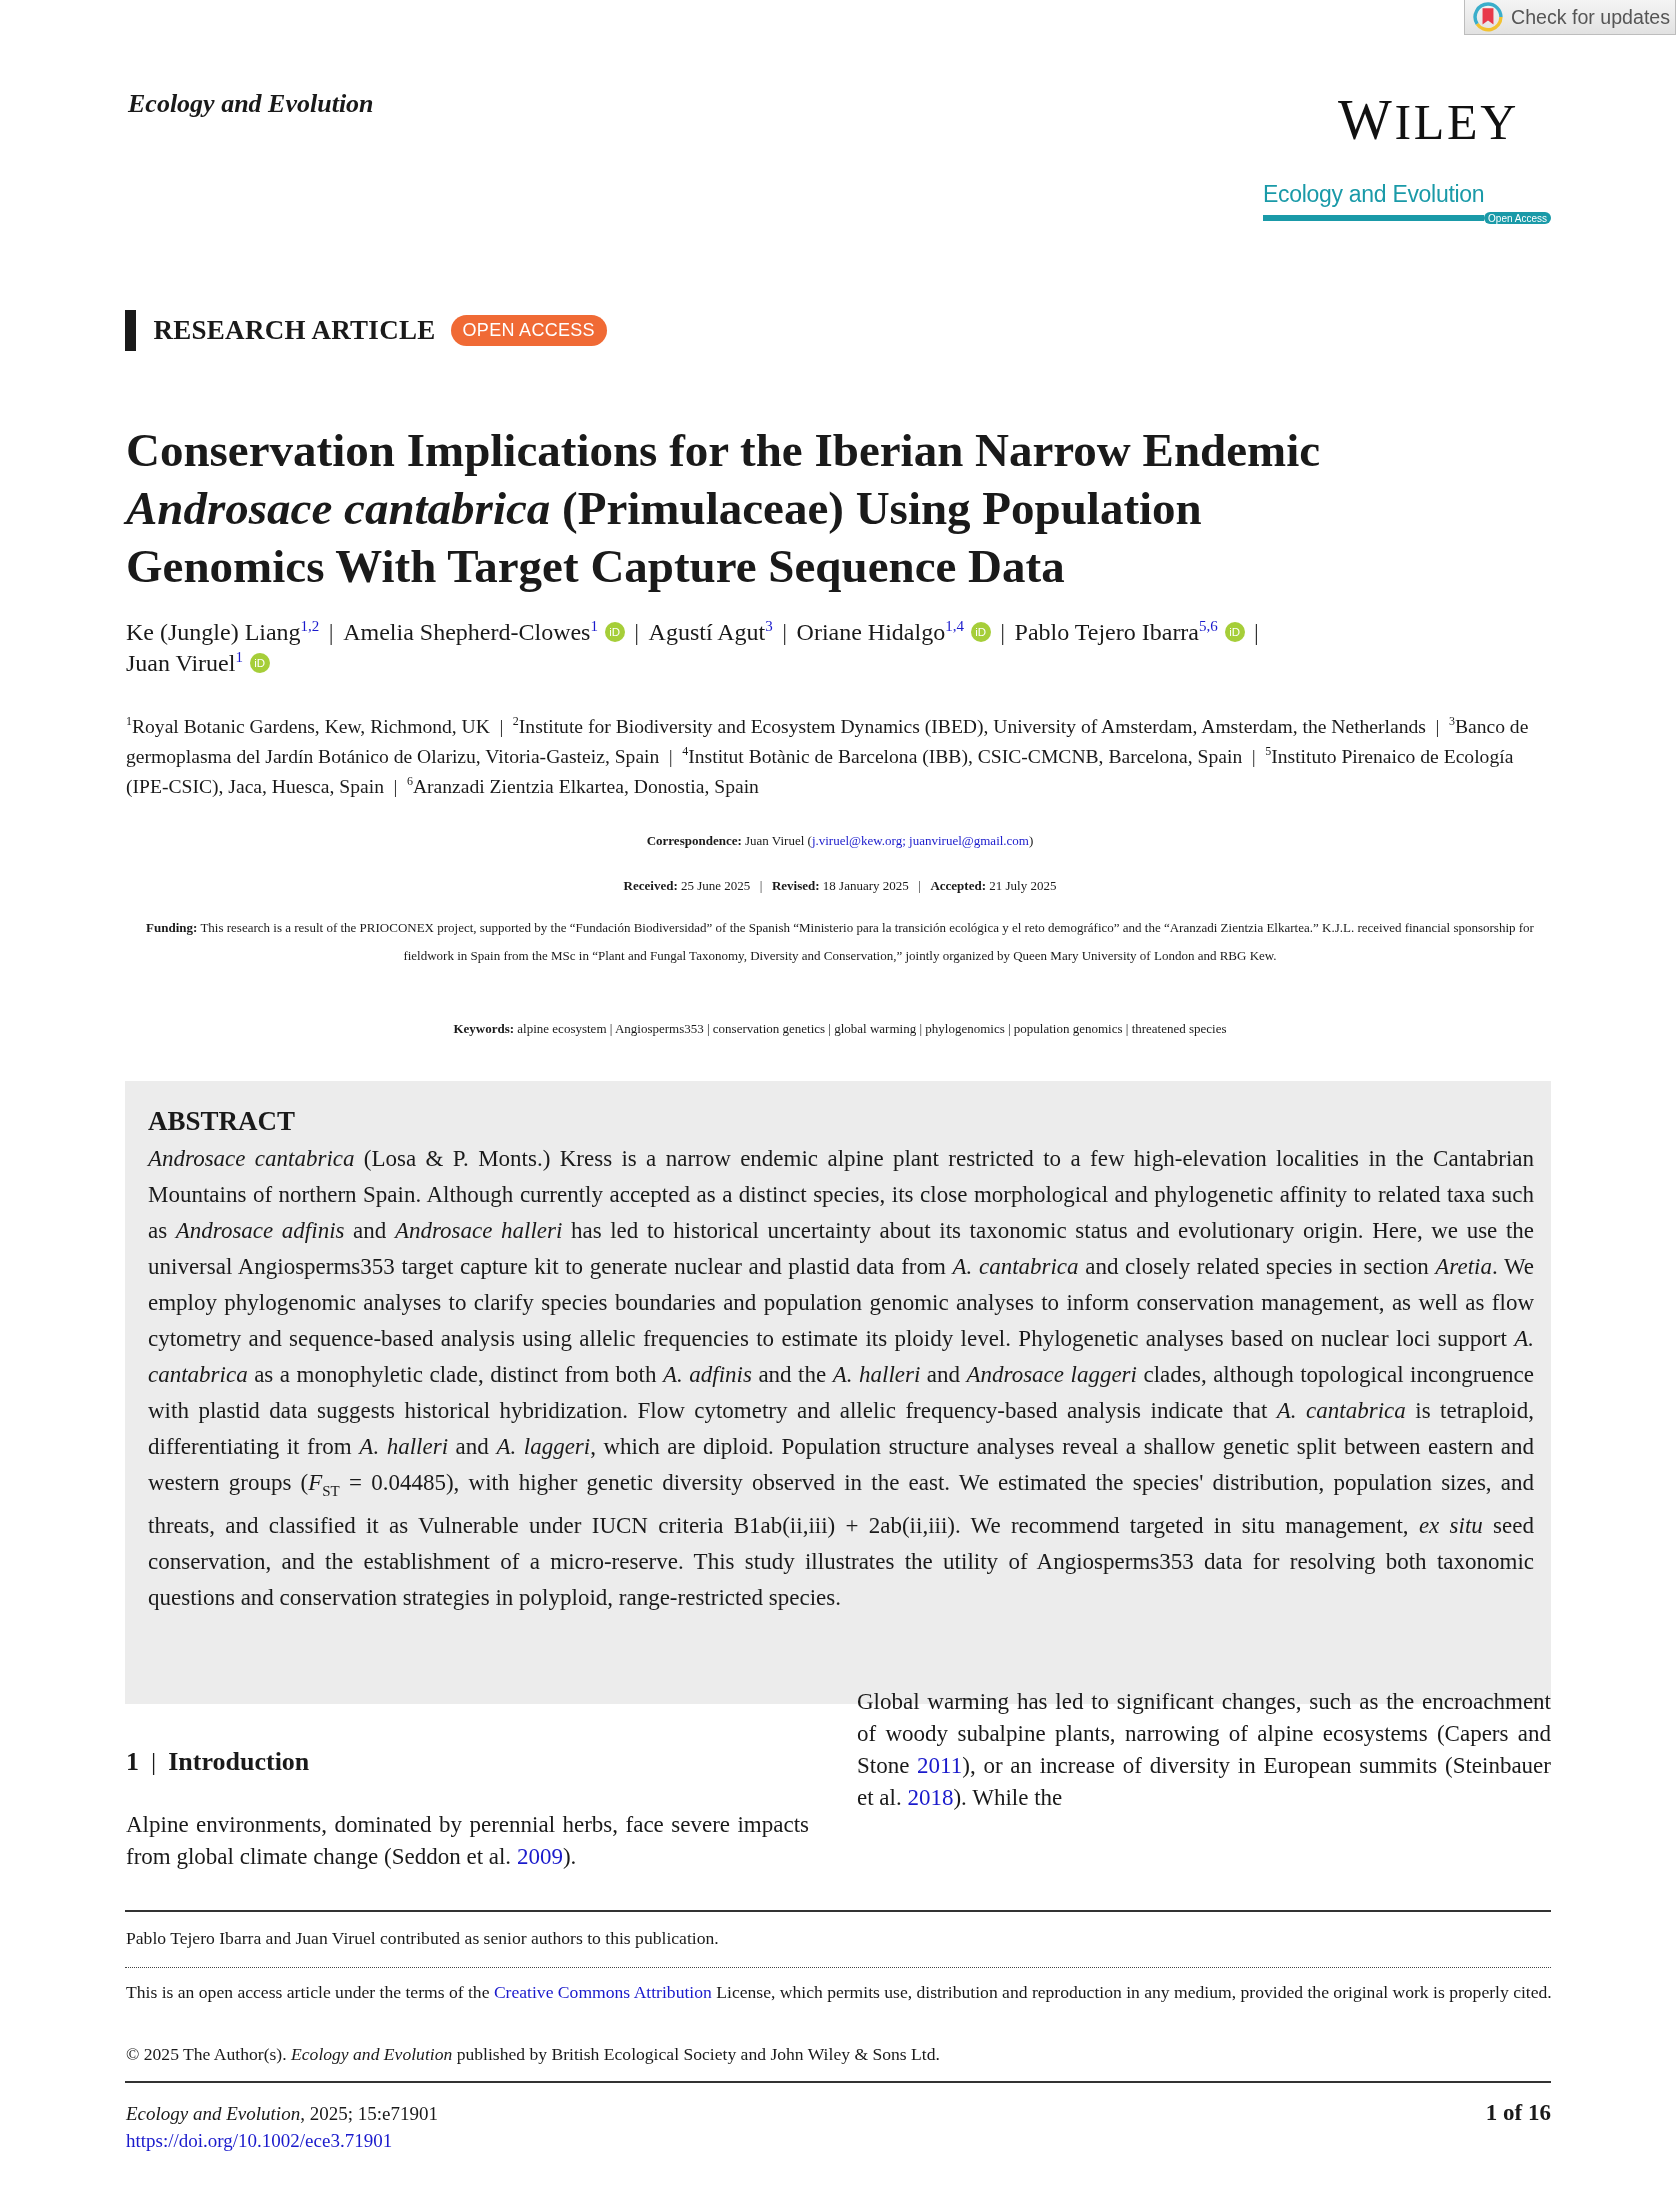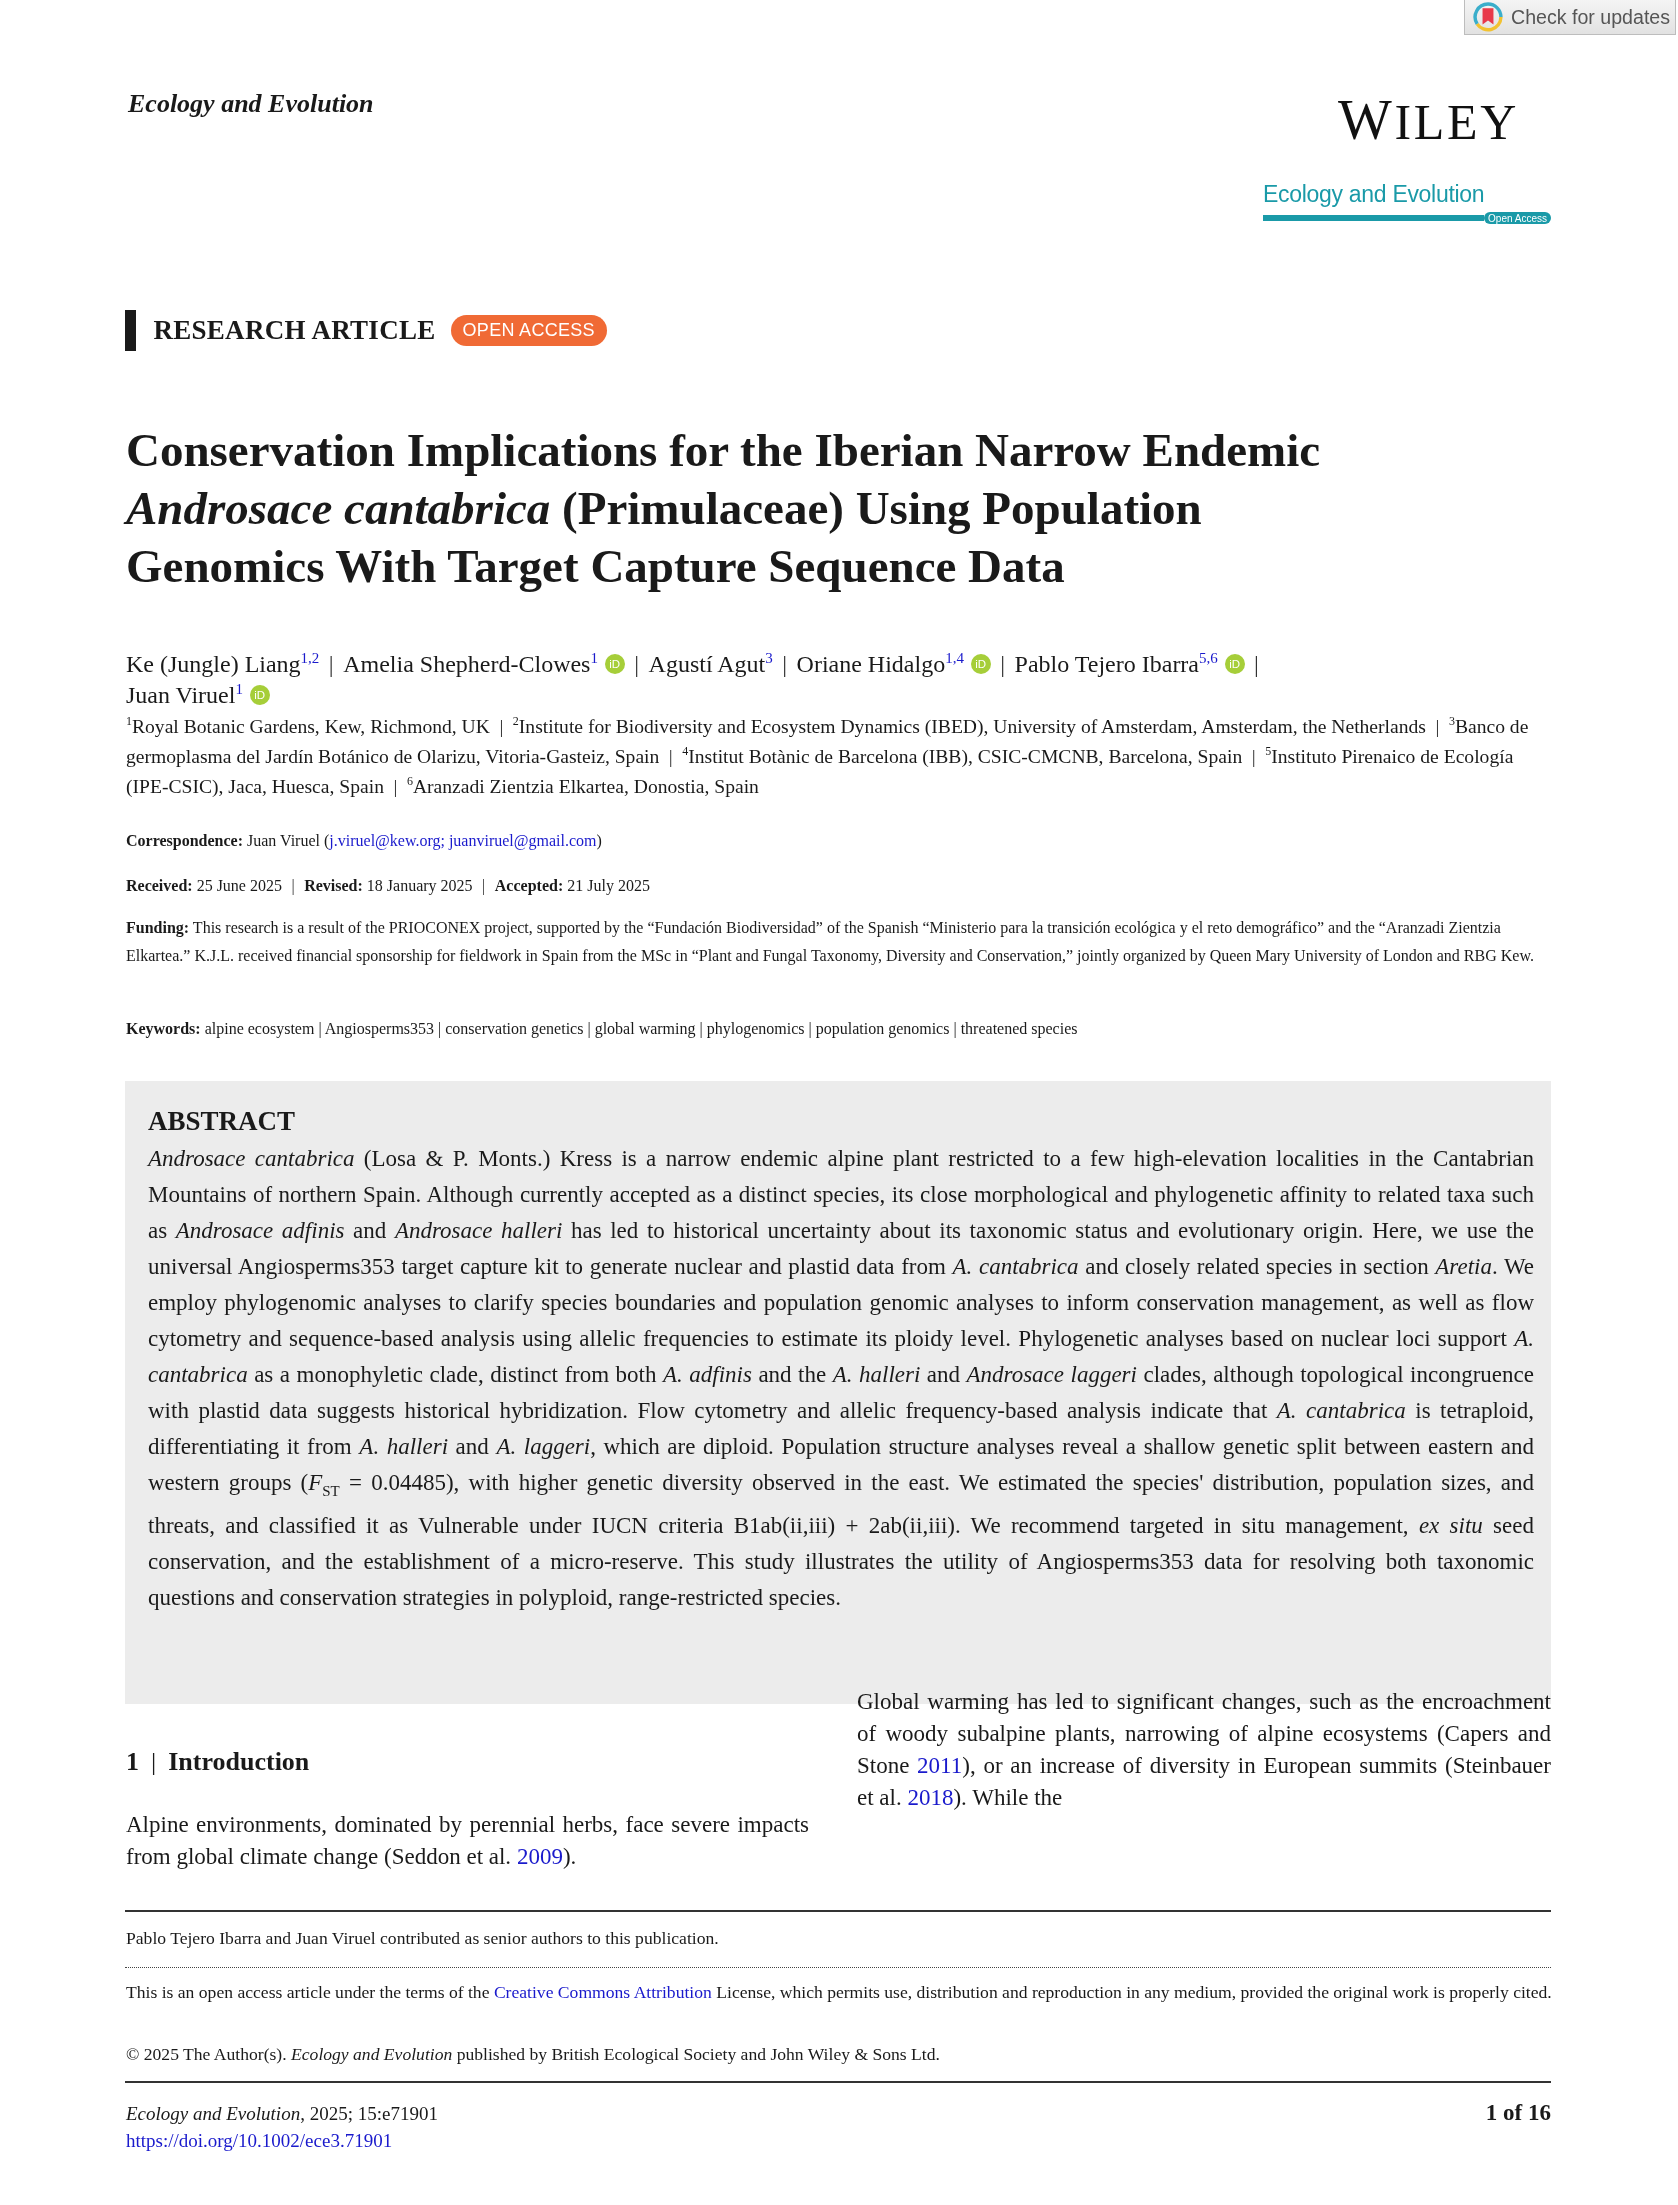"Ke (Jungle) Liang1,2 | Amelia" .authors { margin-top: 32px -> none }
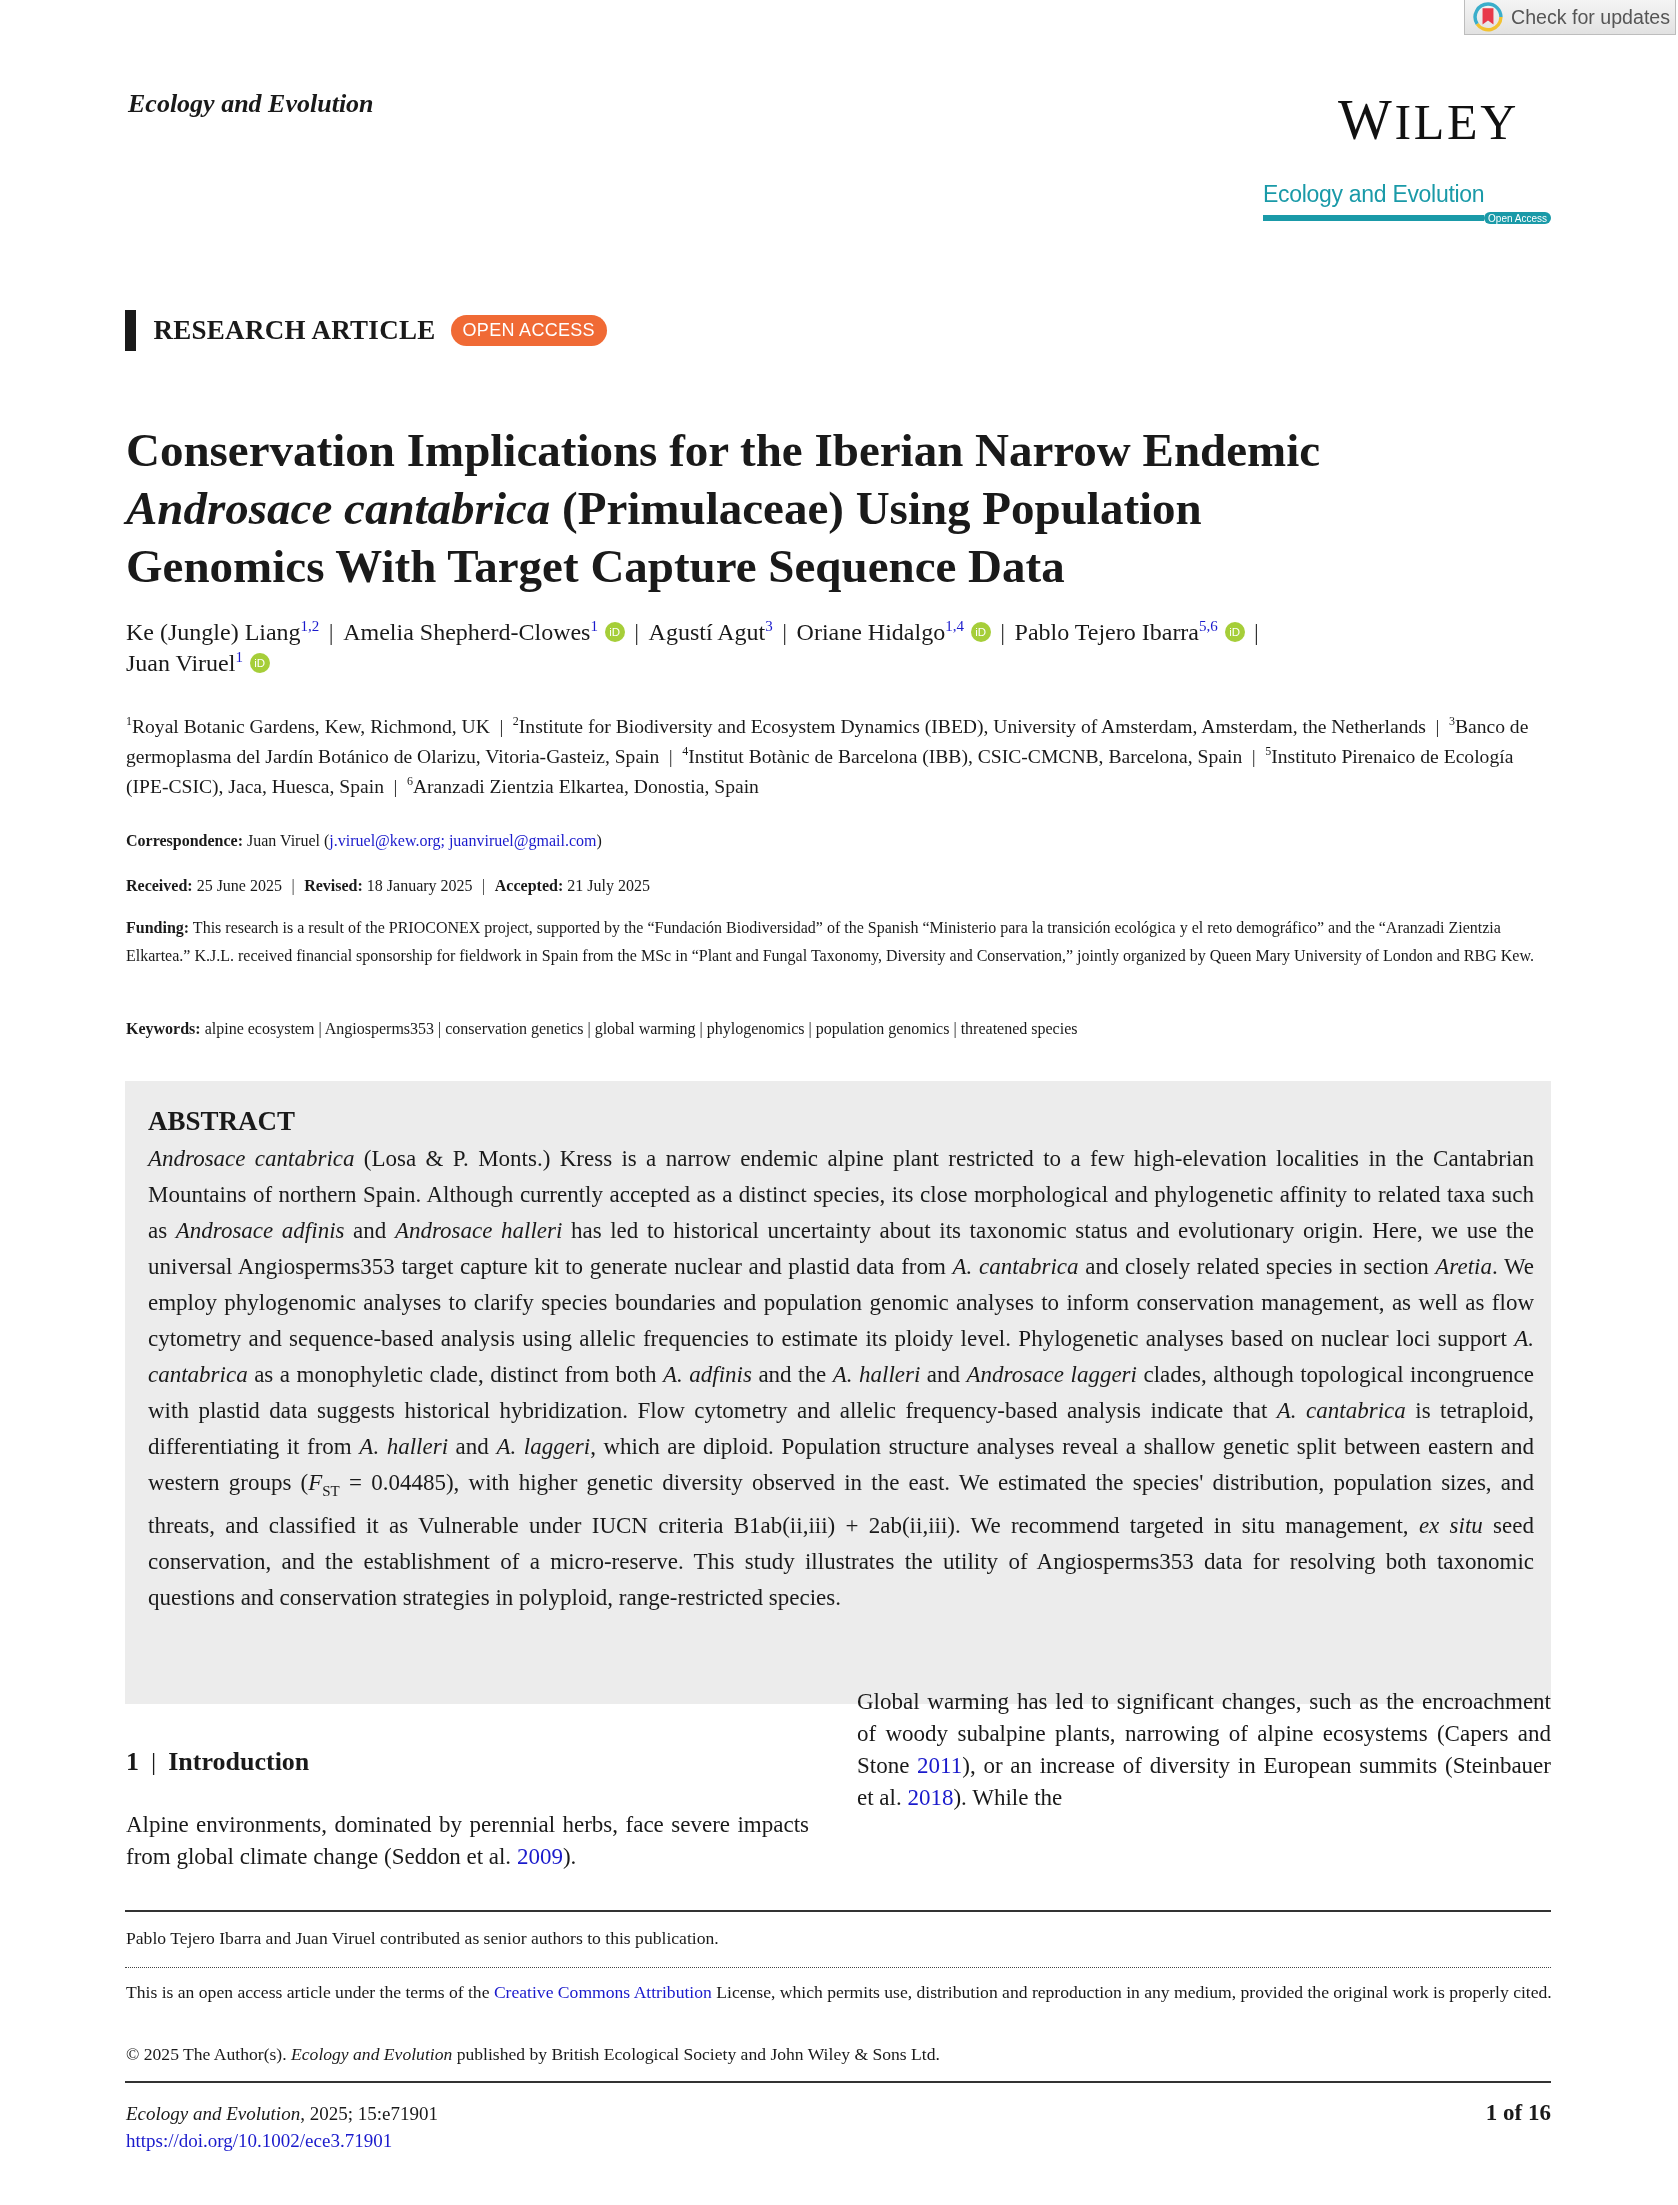"Correspondence: Juan Viruel" .meta { font-size: 16px -> 13px; text-align: none -> center }
